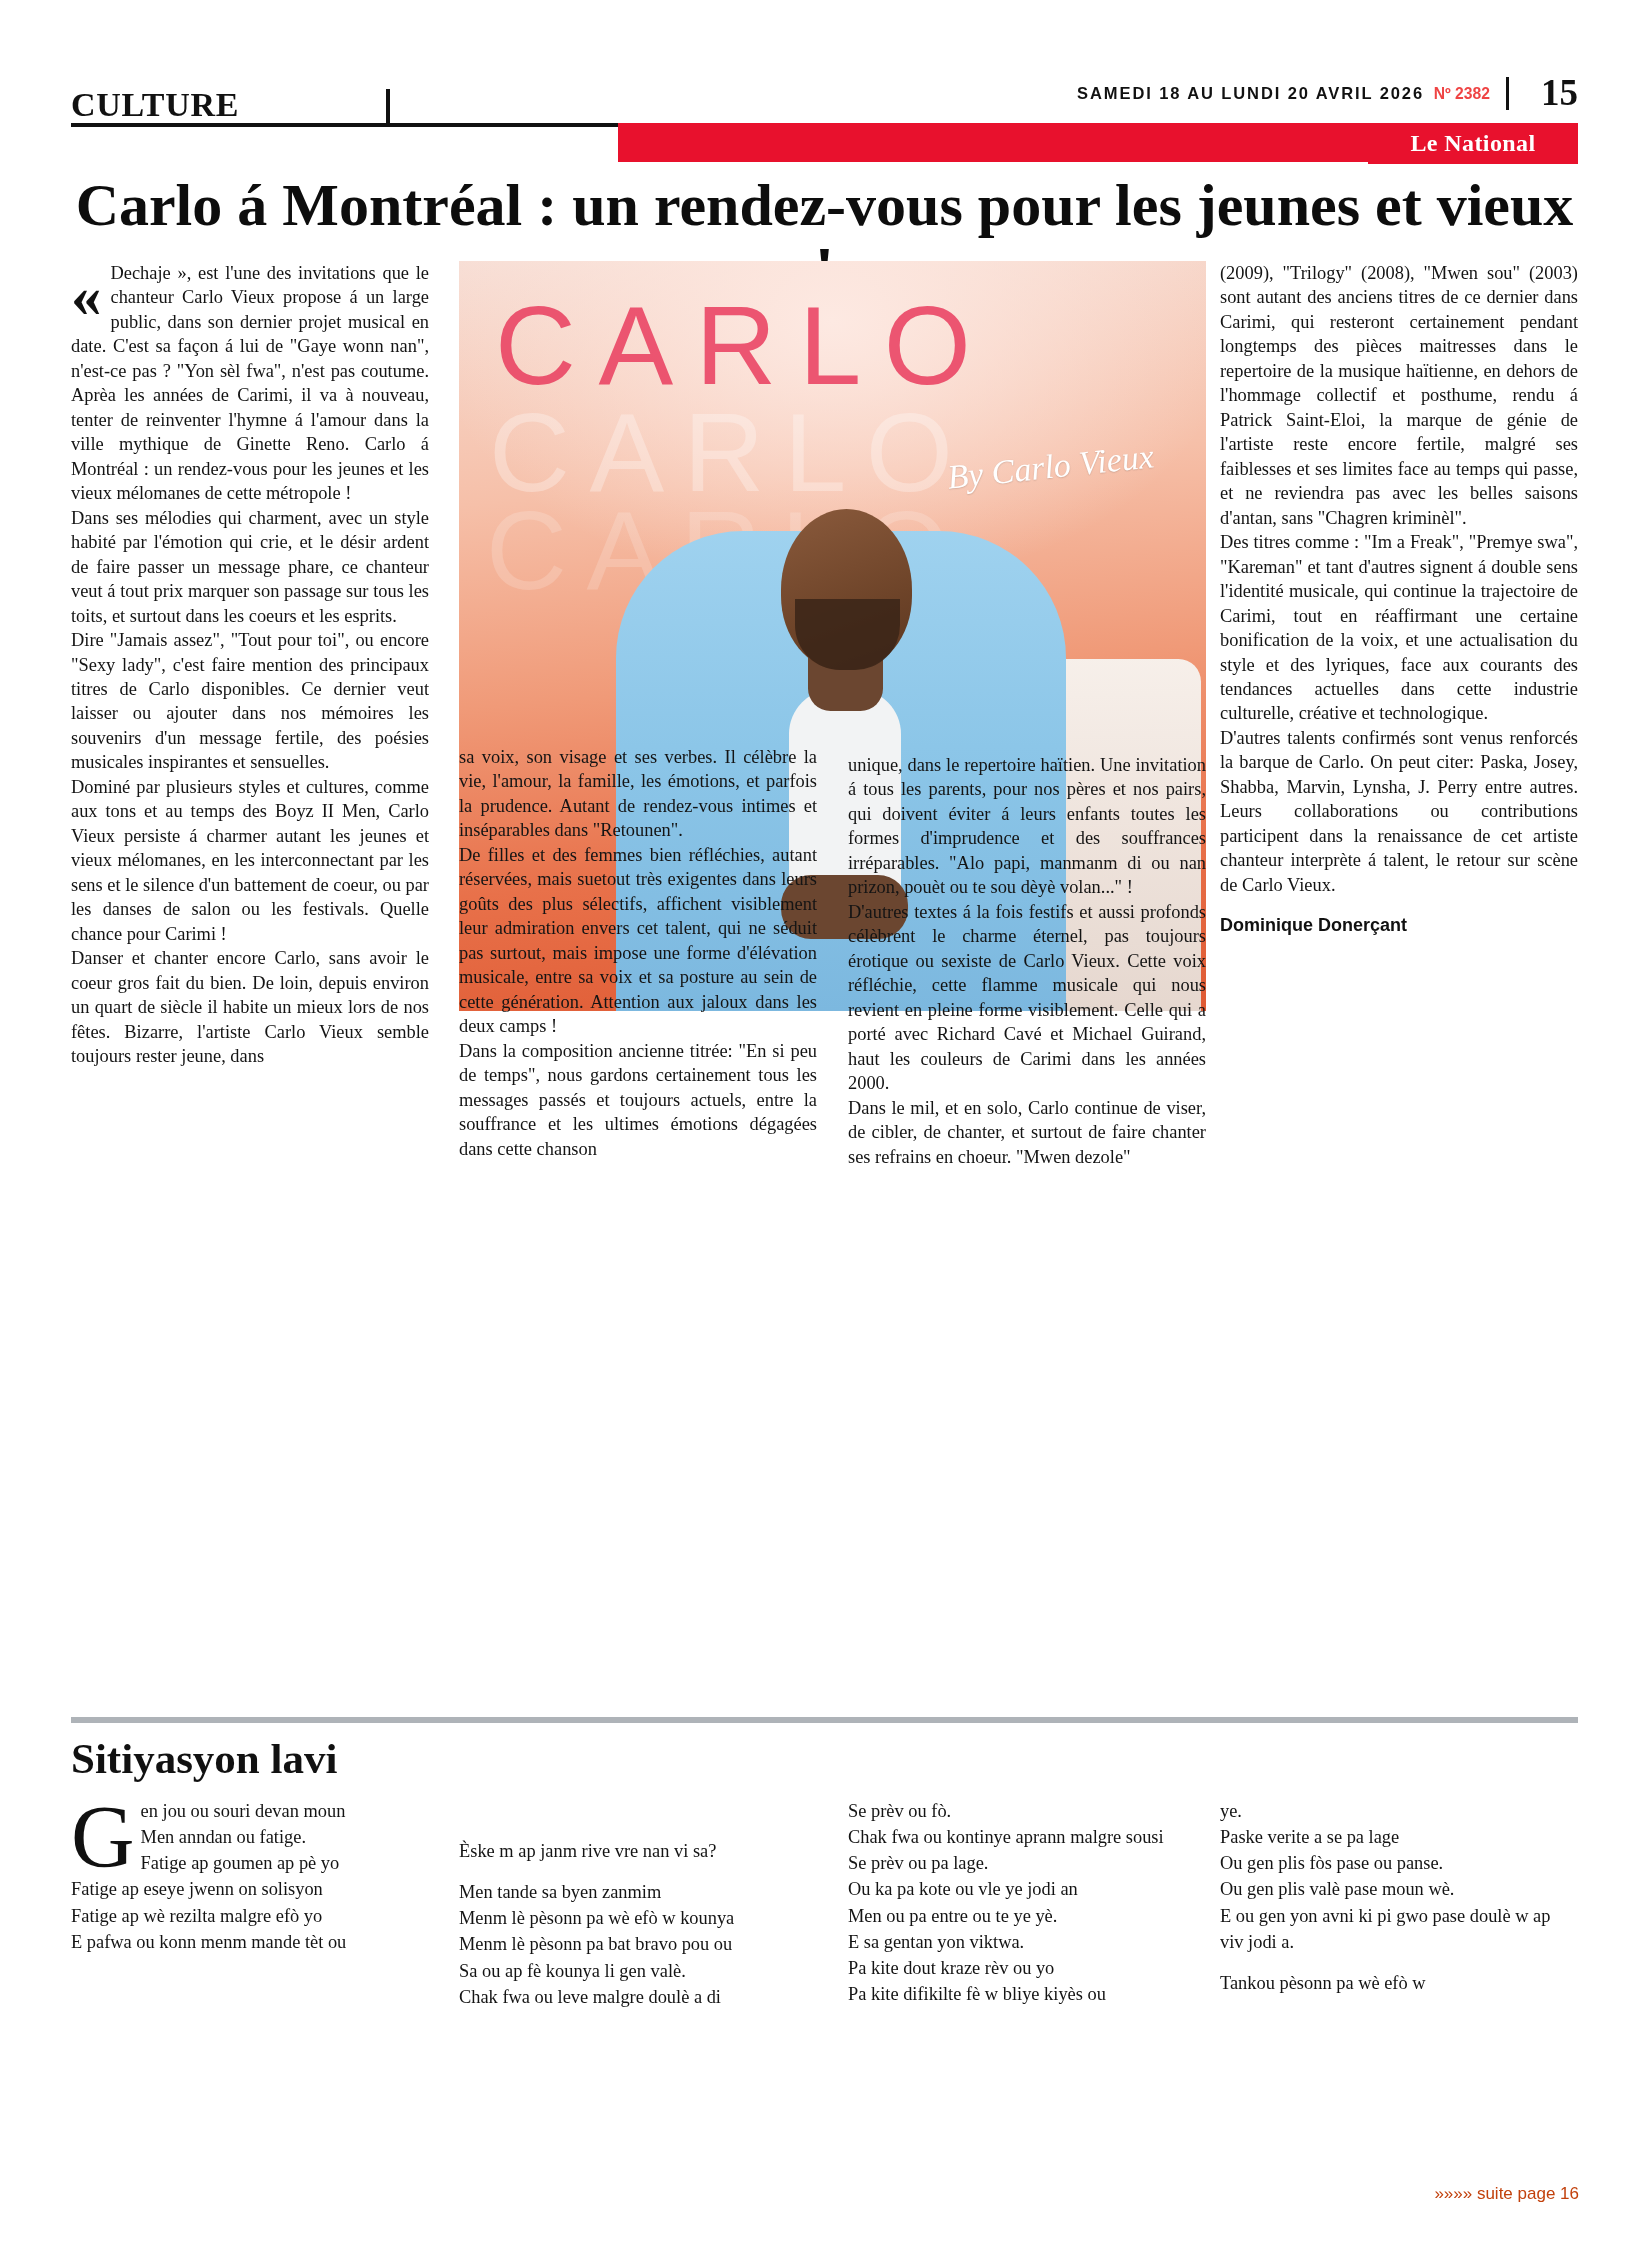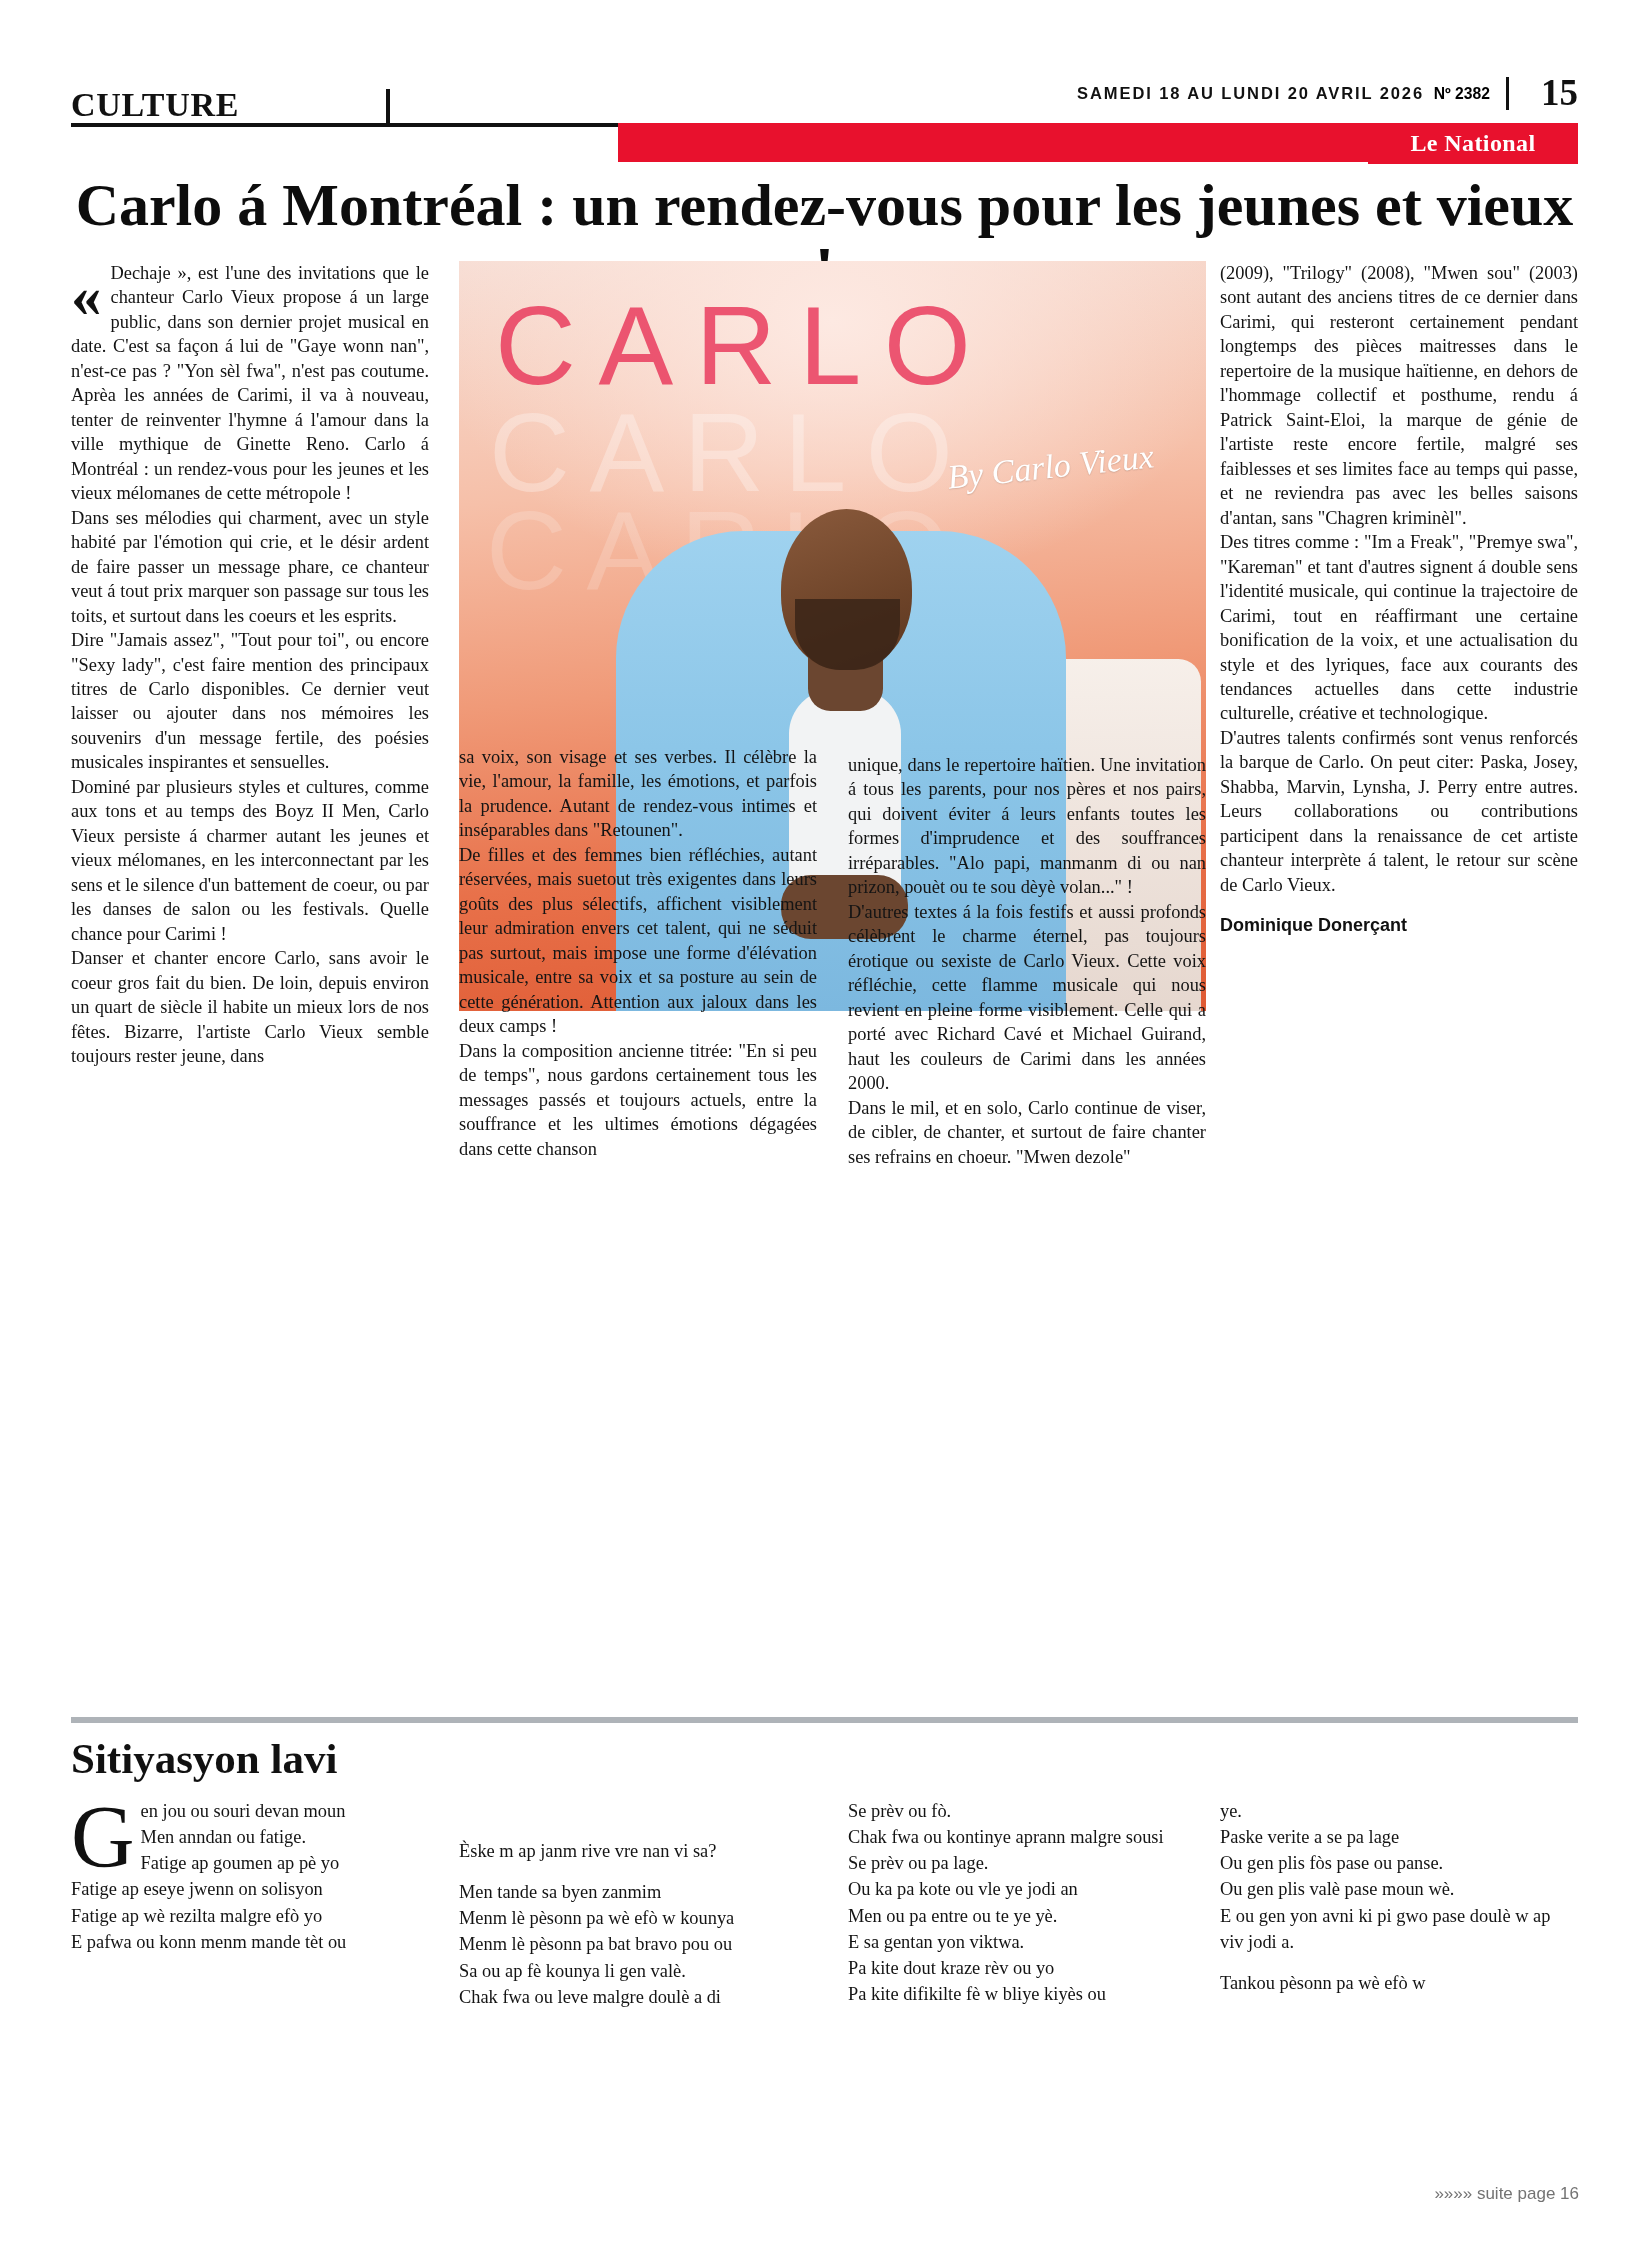"Nº 2382" .issue-no { color: #000000 -> #ef4444 }
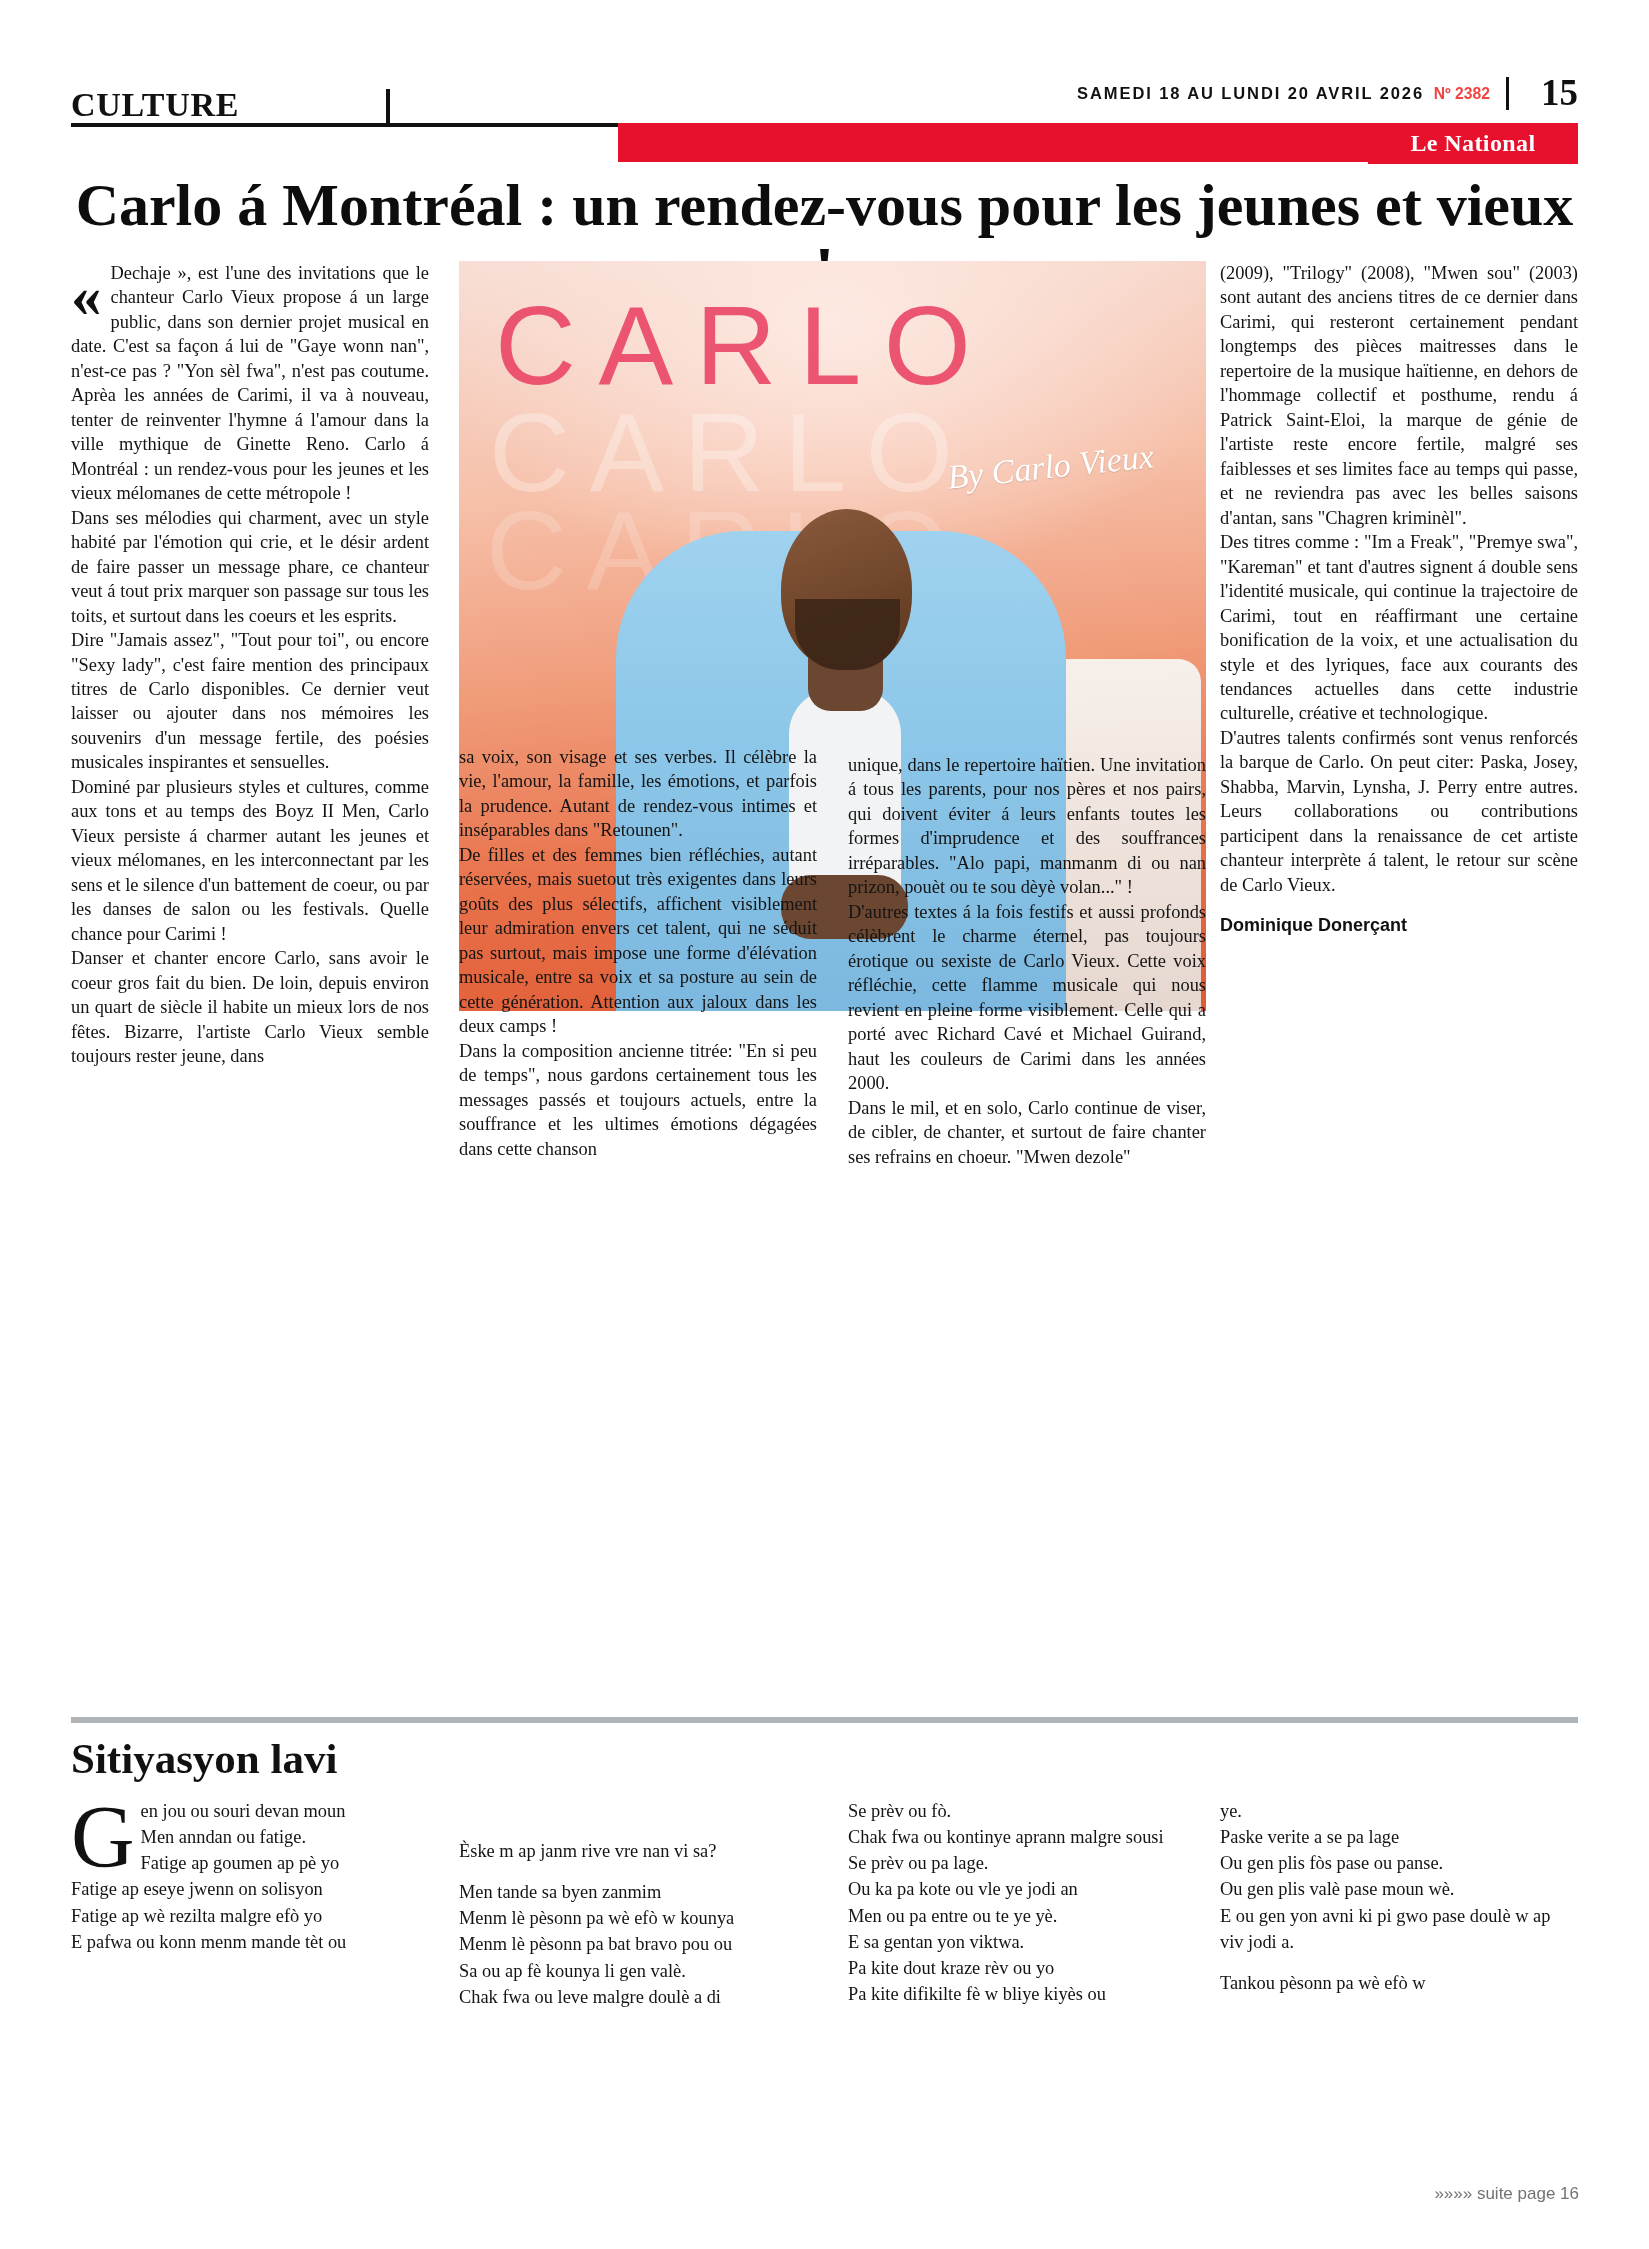"»»»» suite page 16" .continue { color: #737373 -> #c2410c }
